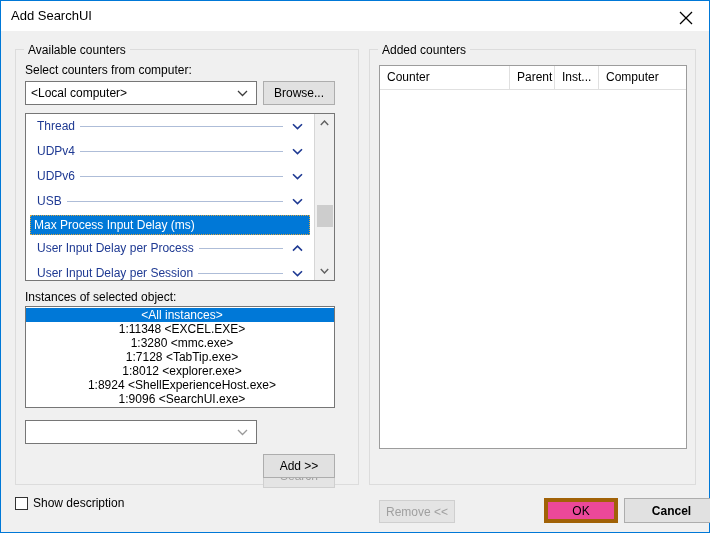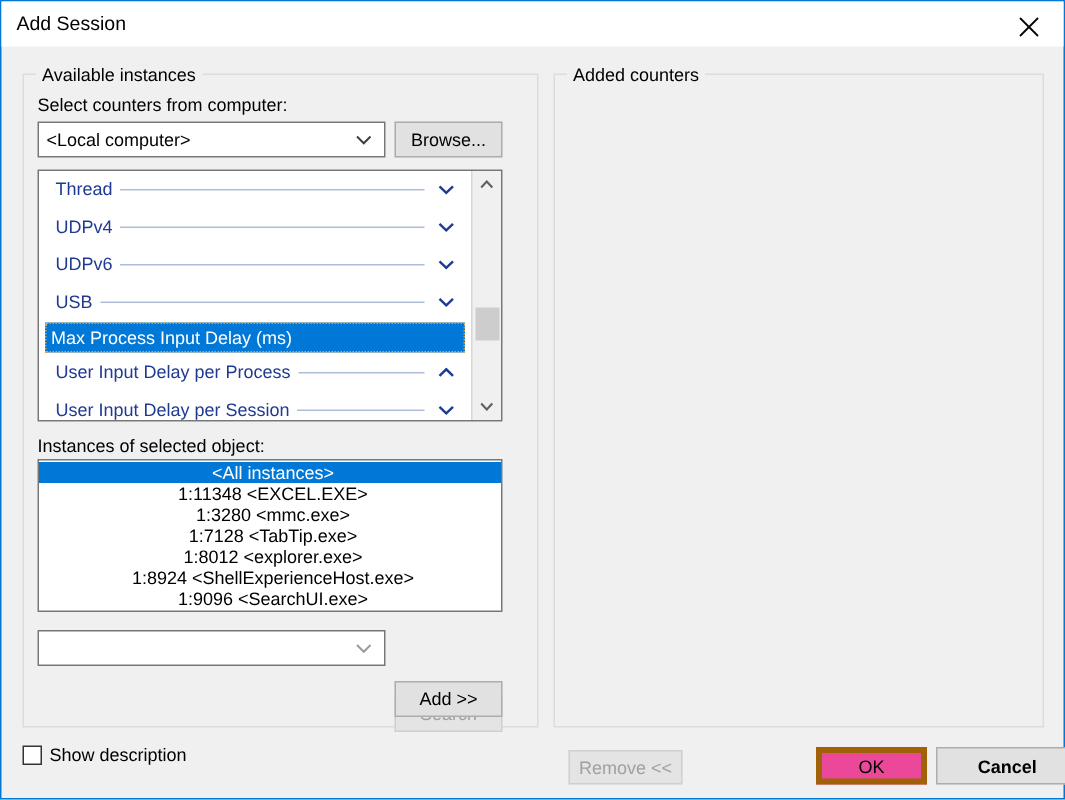"Add Session" div.title-text { text: Session -> SearchUI }
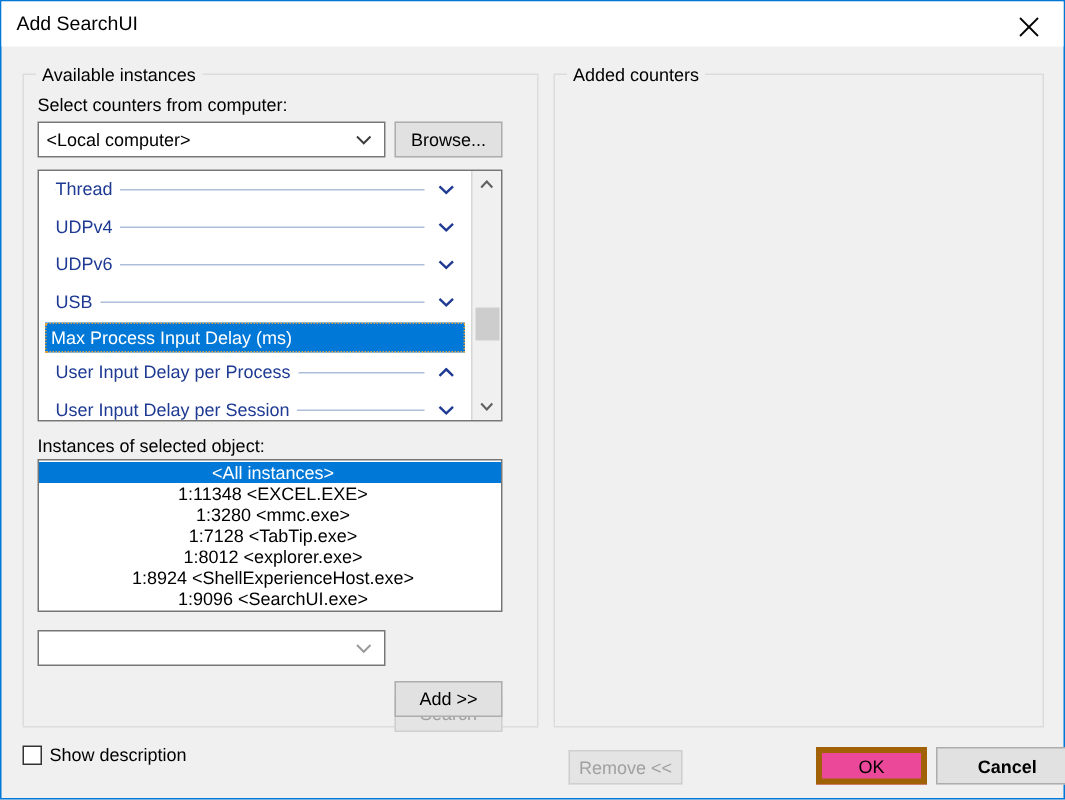"Available instances" div.group-legend { text: instances -> counters }
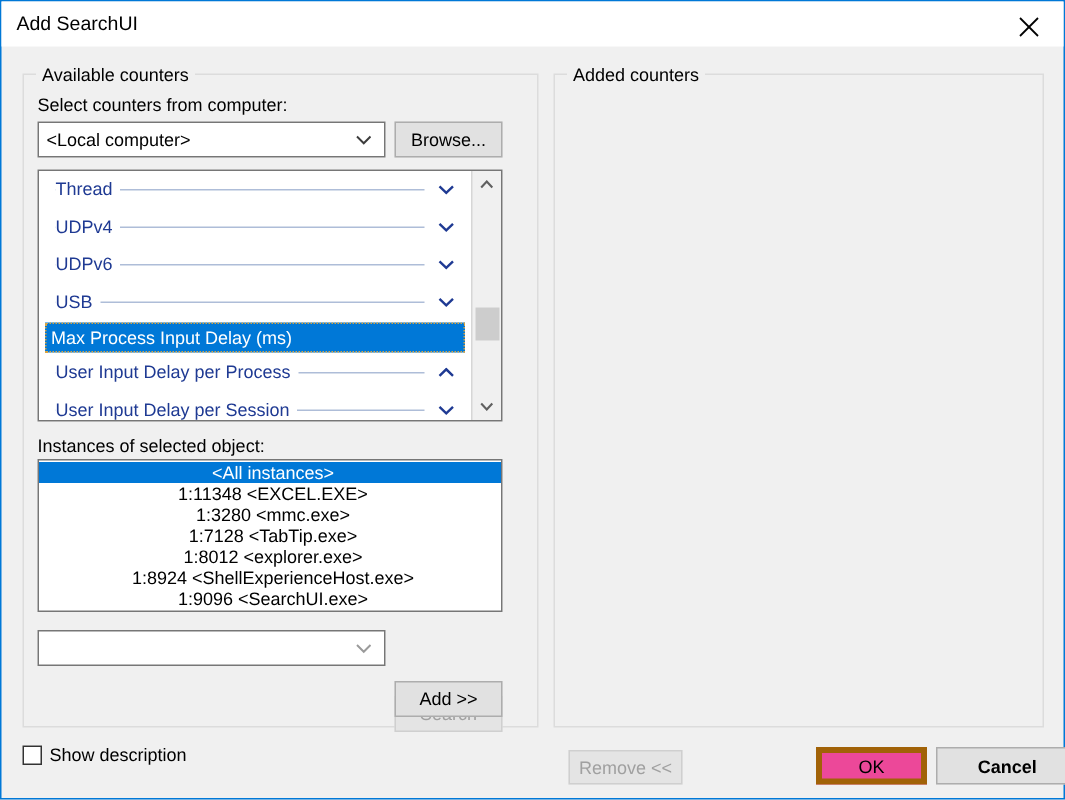"Counter" div.tablebox { html: none -> <div> <div> <div>Counter</div> <div>Parent</div> <div>Inst...</div> <div>Computer</div> </div> <div></div> </div> }
